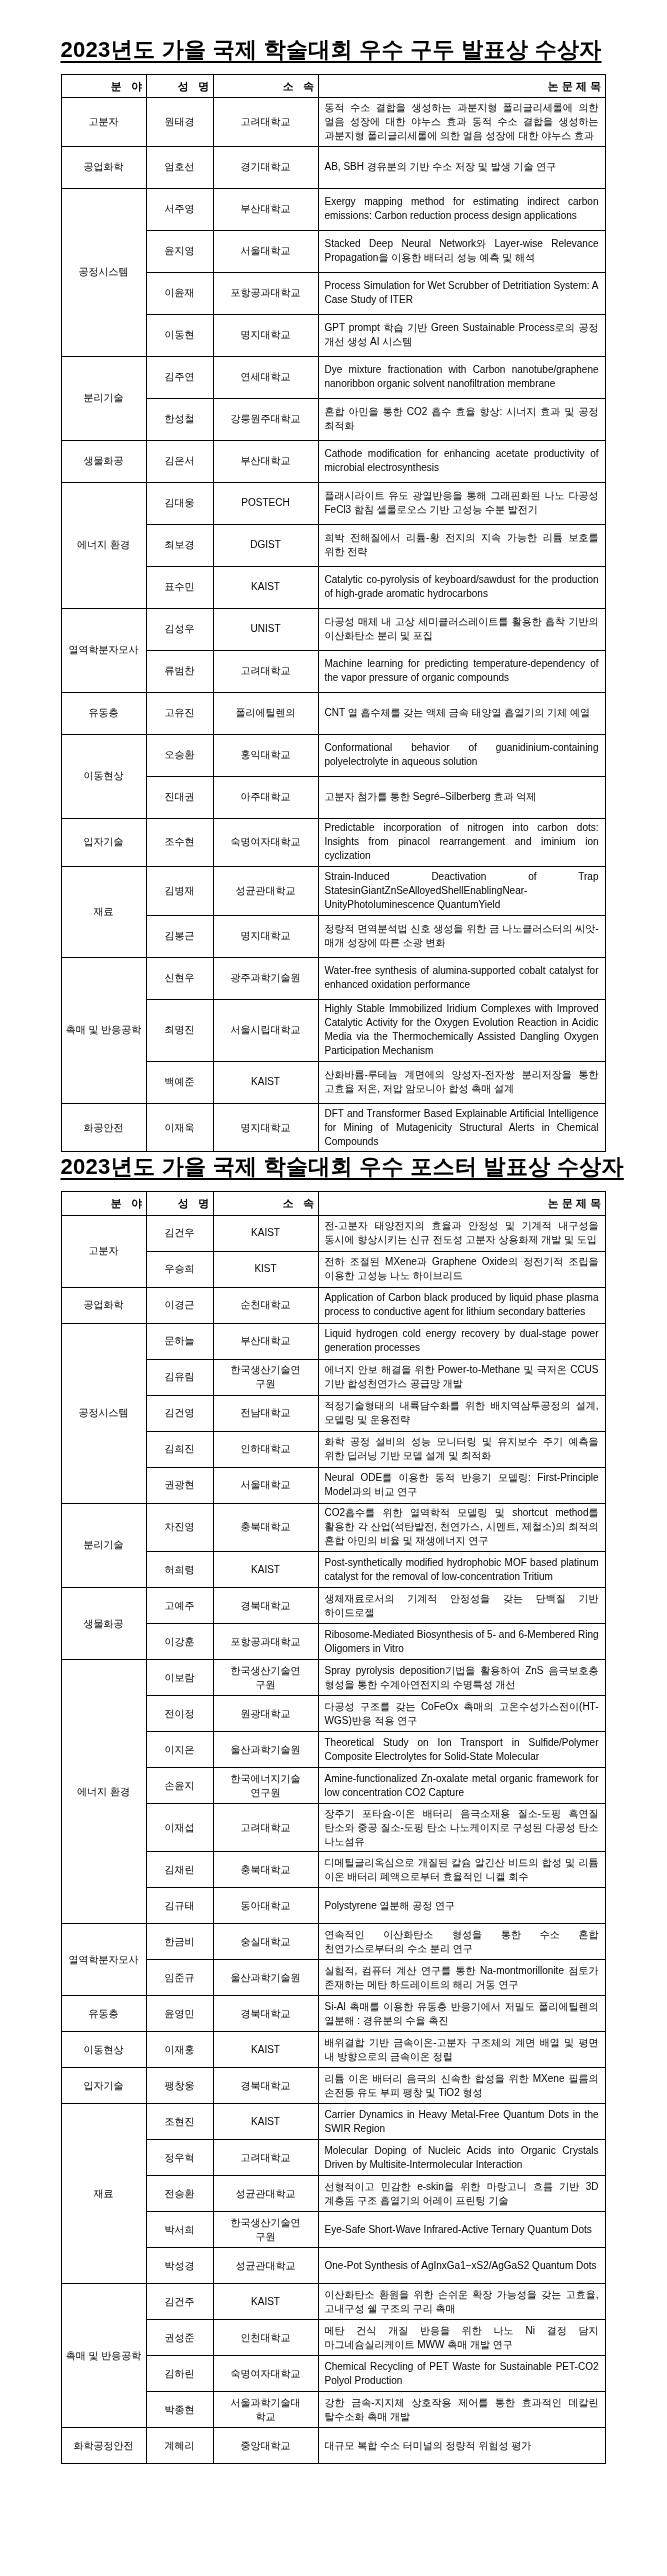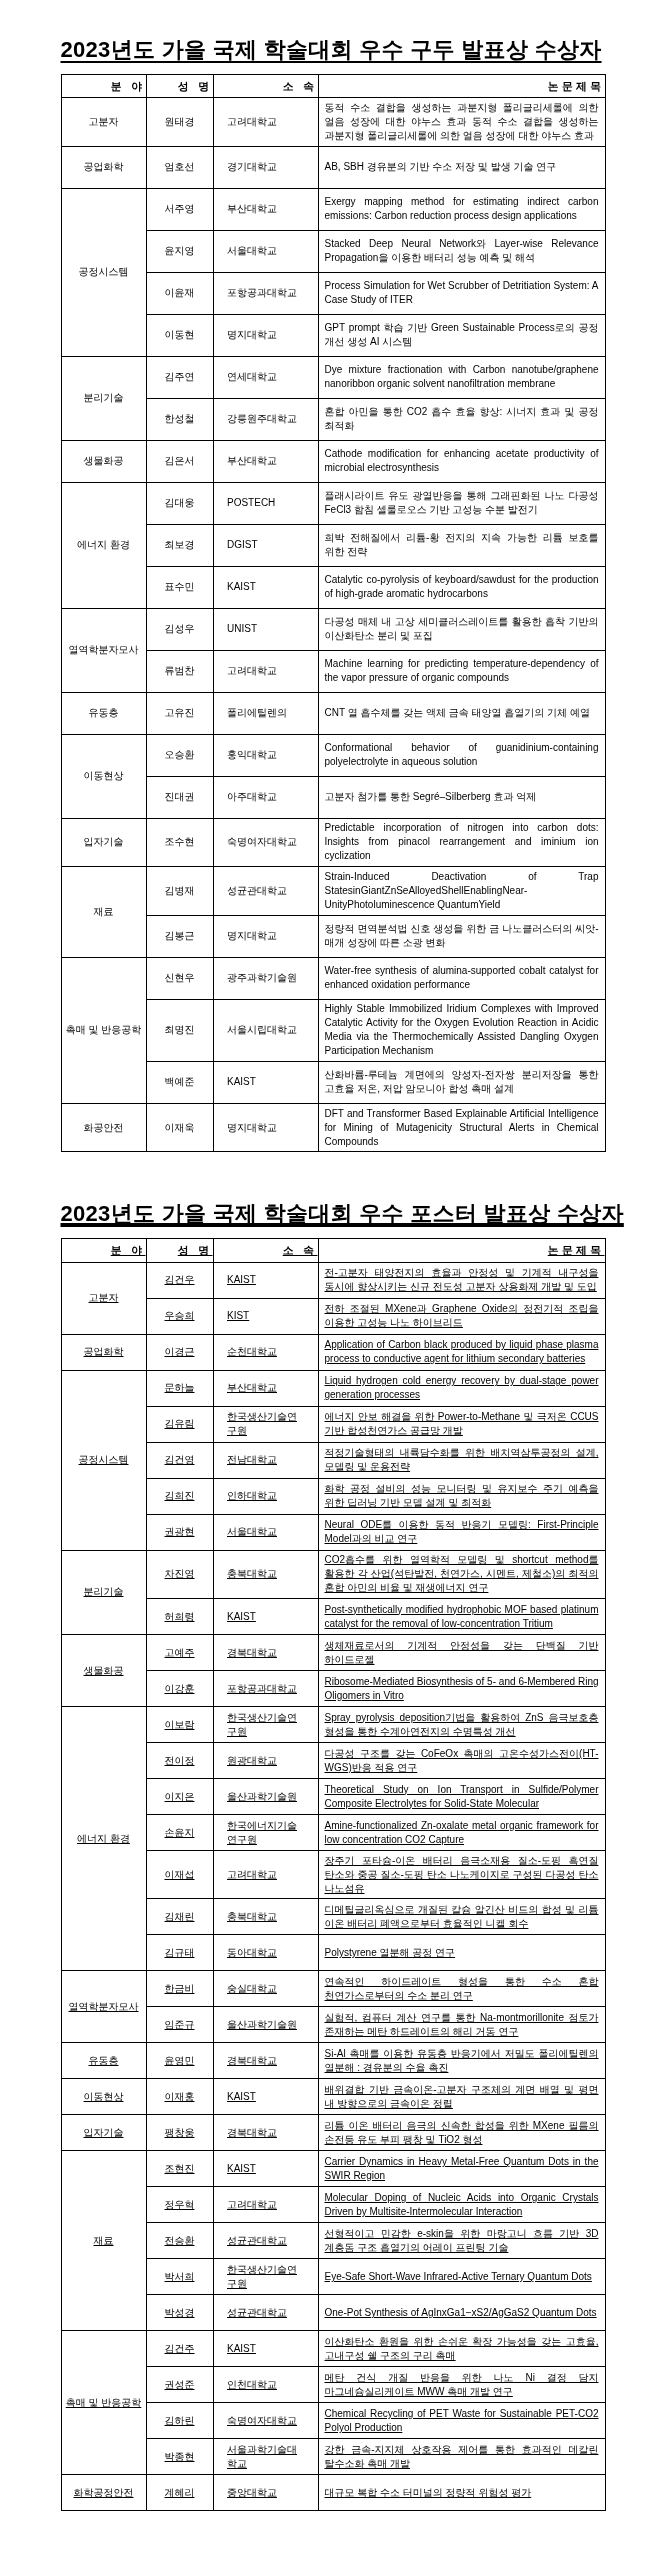"고려대학교" td.aff-cell { text-align: none -> center }
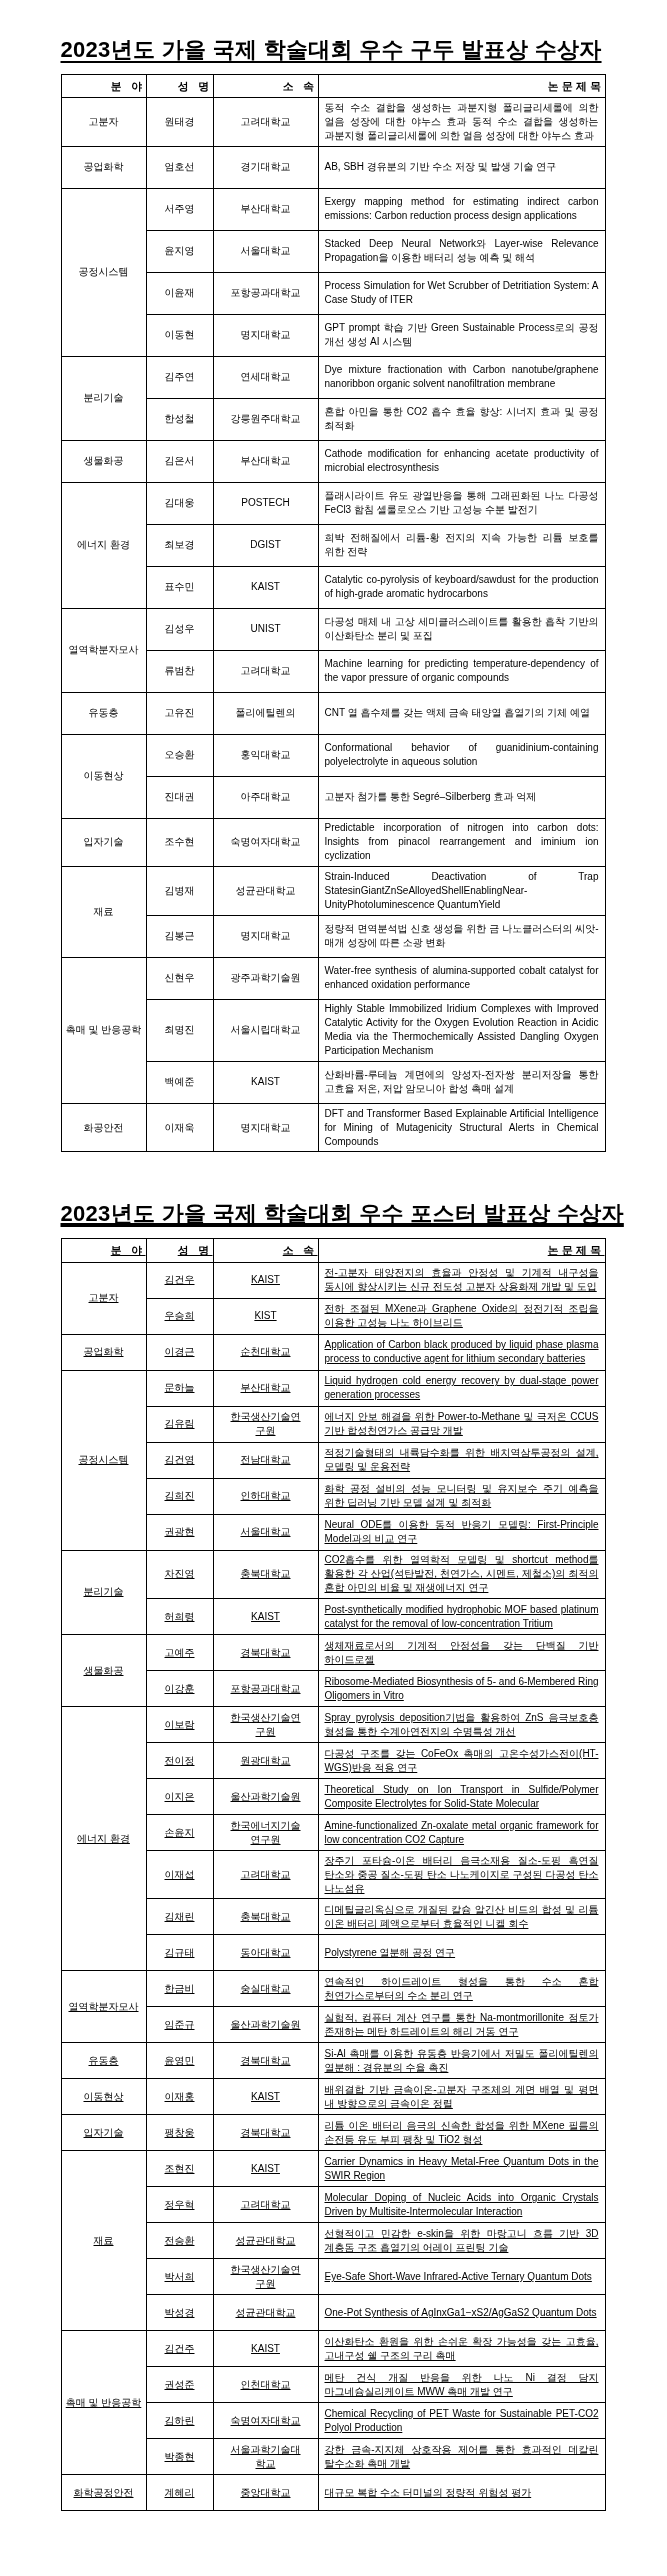"2023년도 가을 국제 학술대회 우수 포스터" .award-section + .award-section { margin-top: 47px -> none; text-decoration: underline -> none }
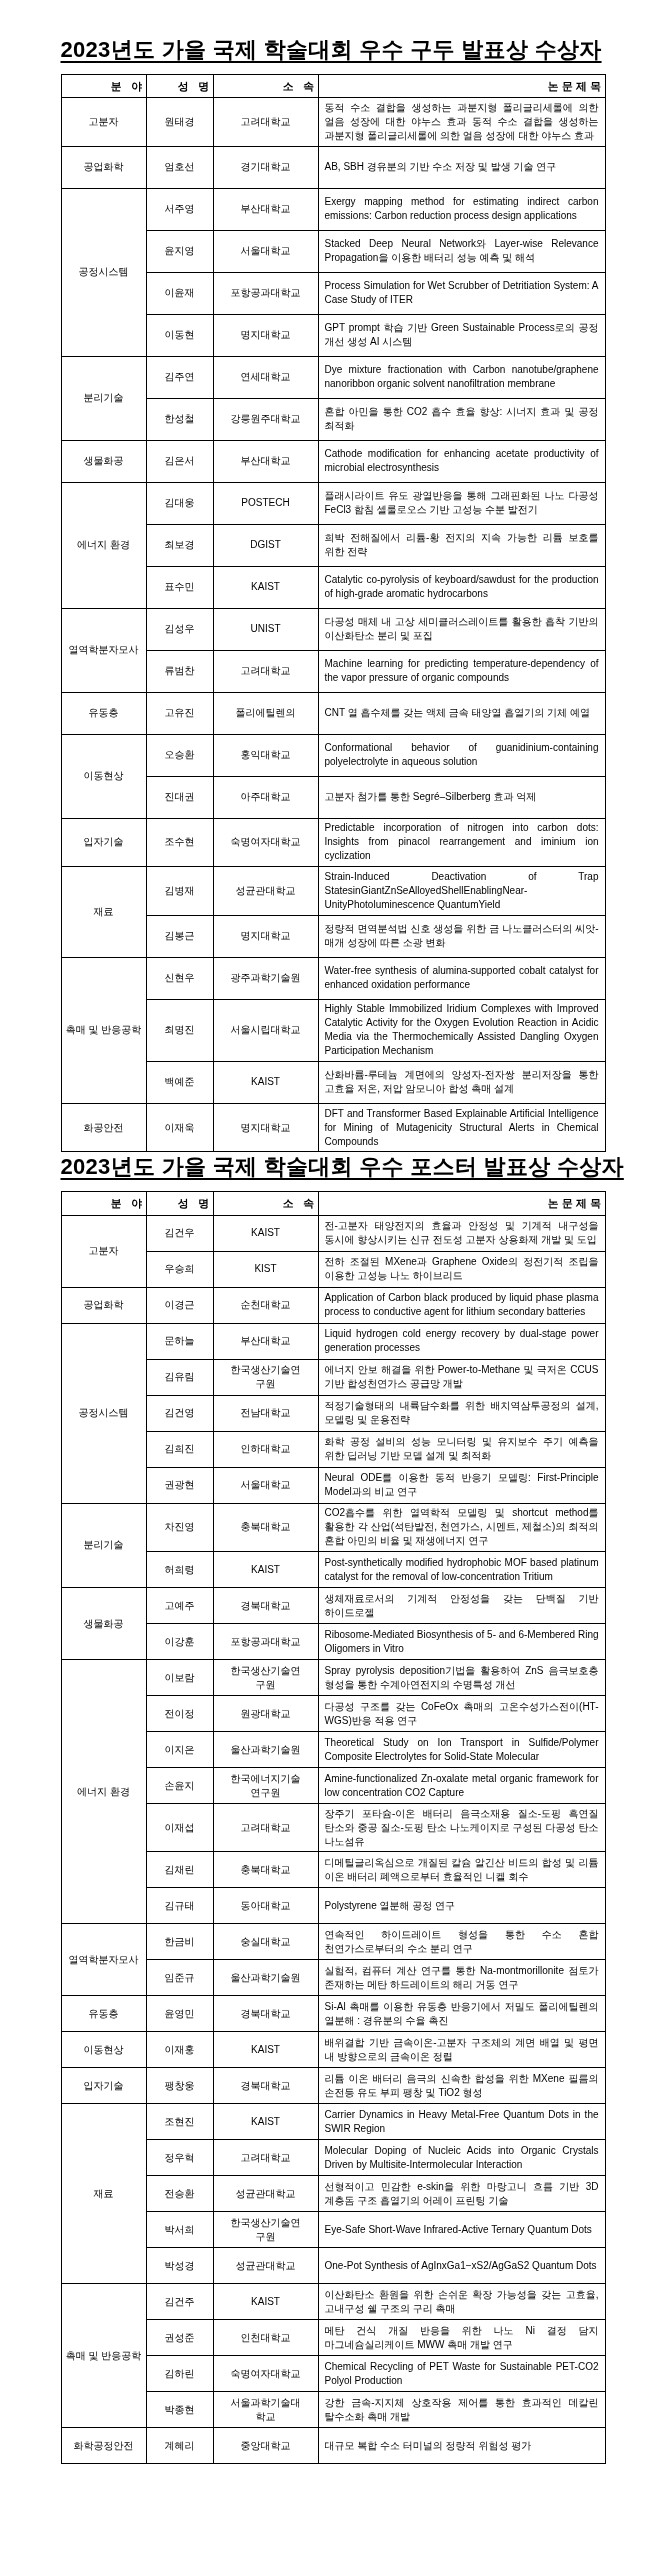"연속적인 하이드레이트 형성을 통한 수소" td.title-cell { text: 하이드레이트 -> 이산화탄소 }
